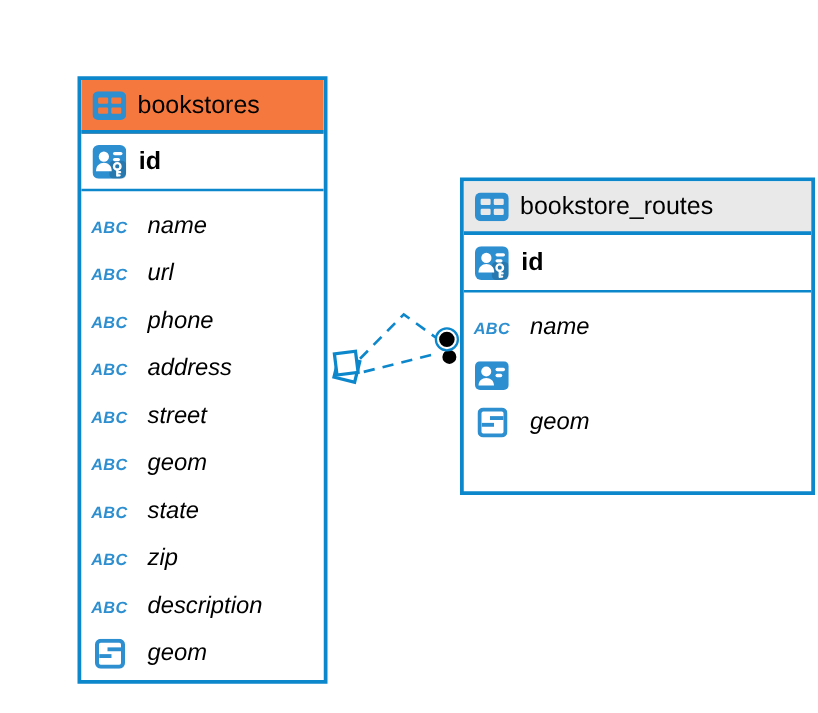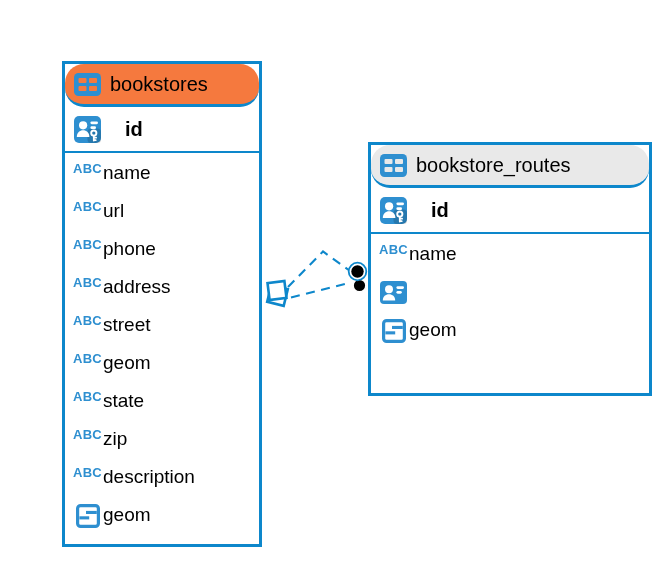"bookstores" .tbl-header { border-radius: 19px -> none }
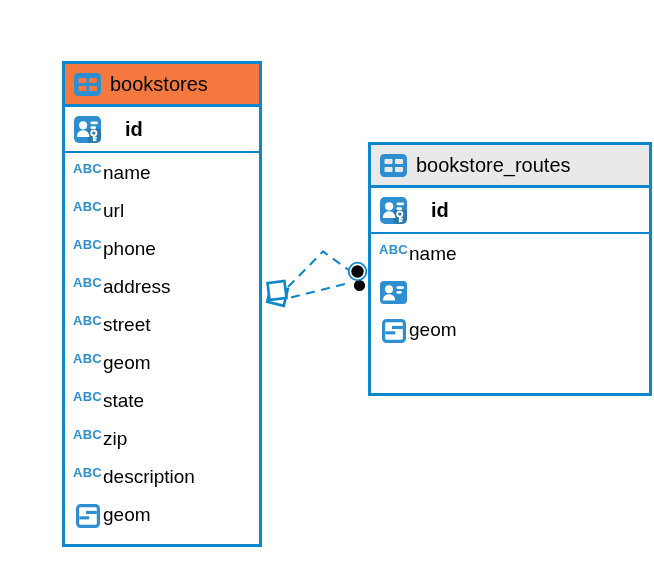"id" .pk-row { gap: 24px -> 10px }
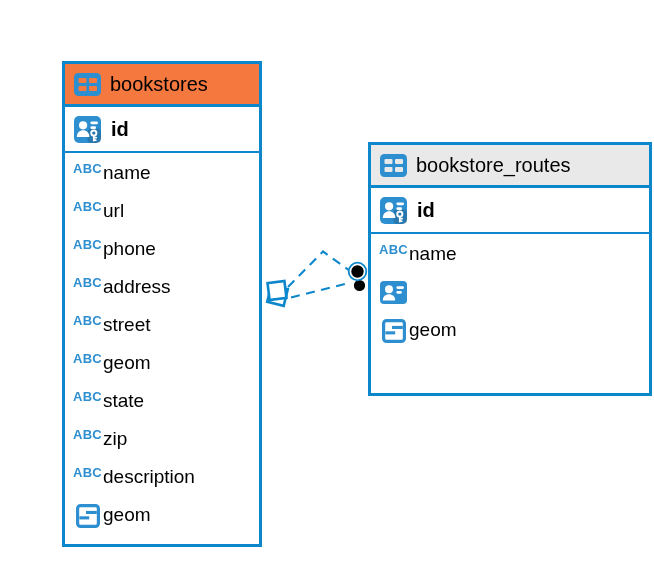"ABC" .col-row { align-items: flex-start -> center; font-style: none -> italic; gap: 2px -> 17px }
